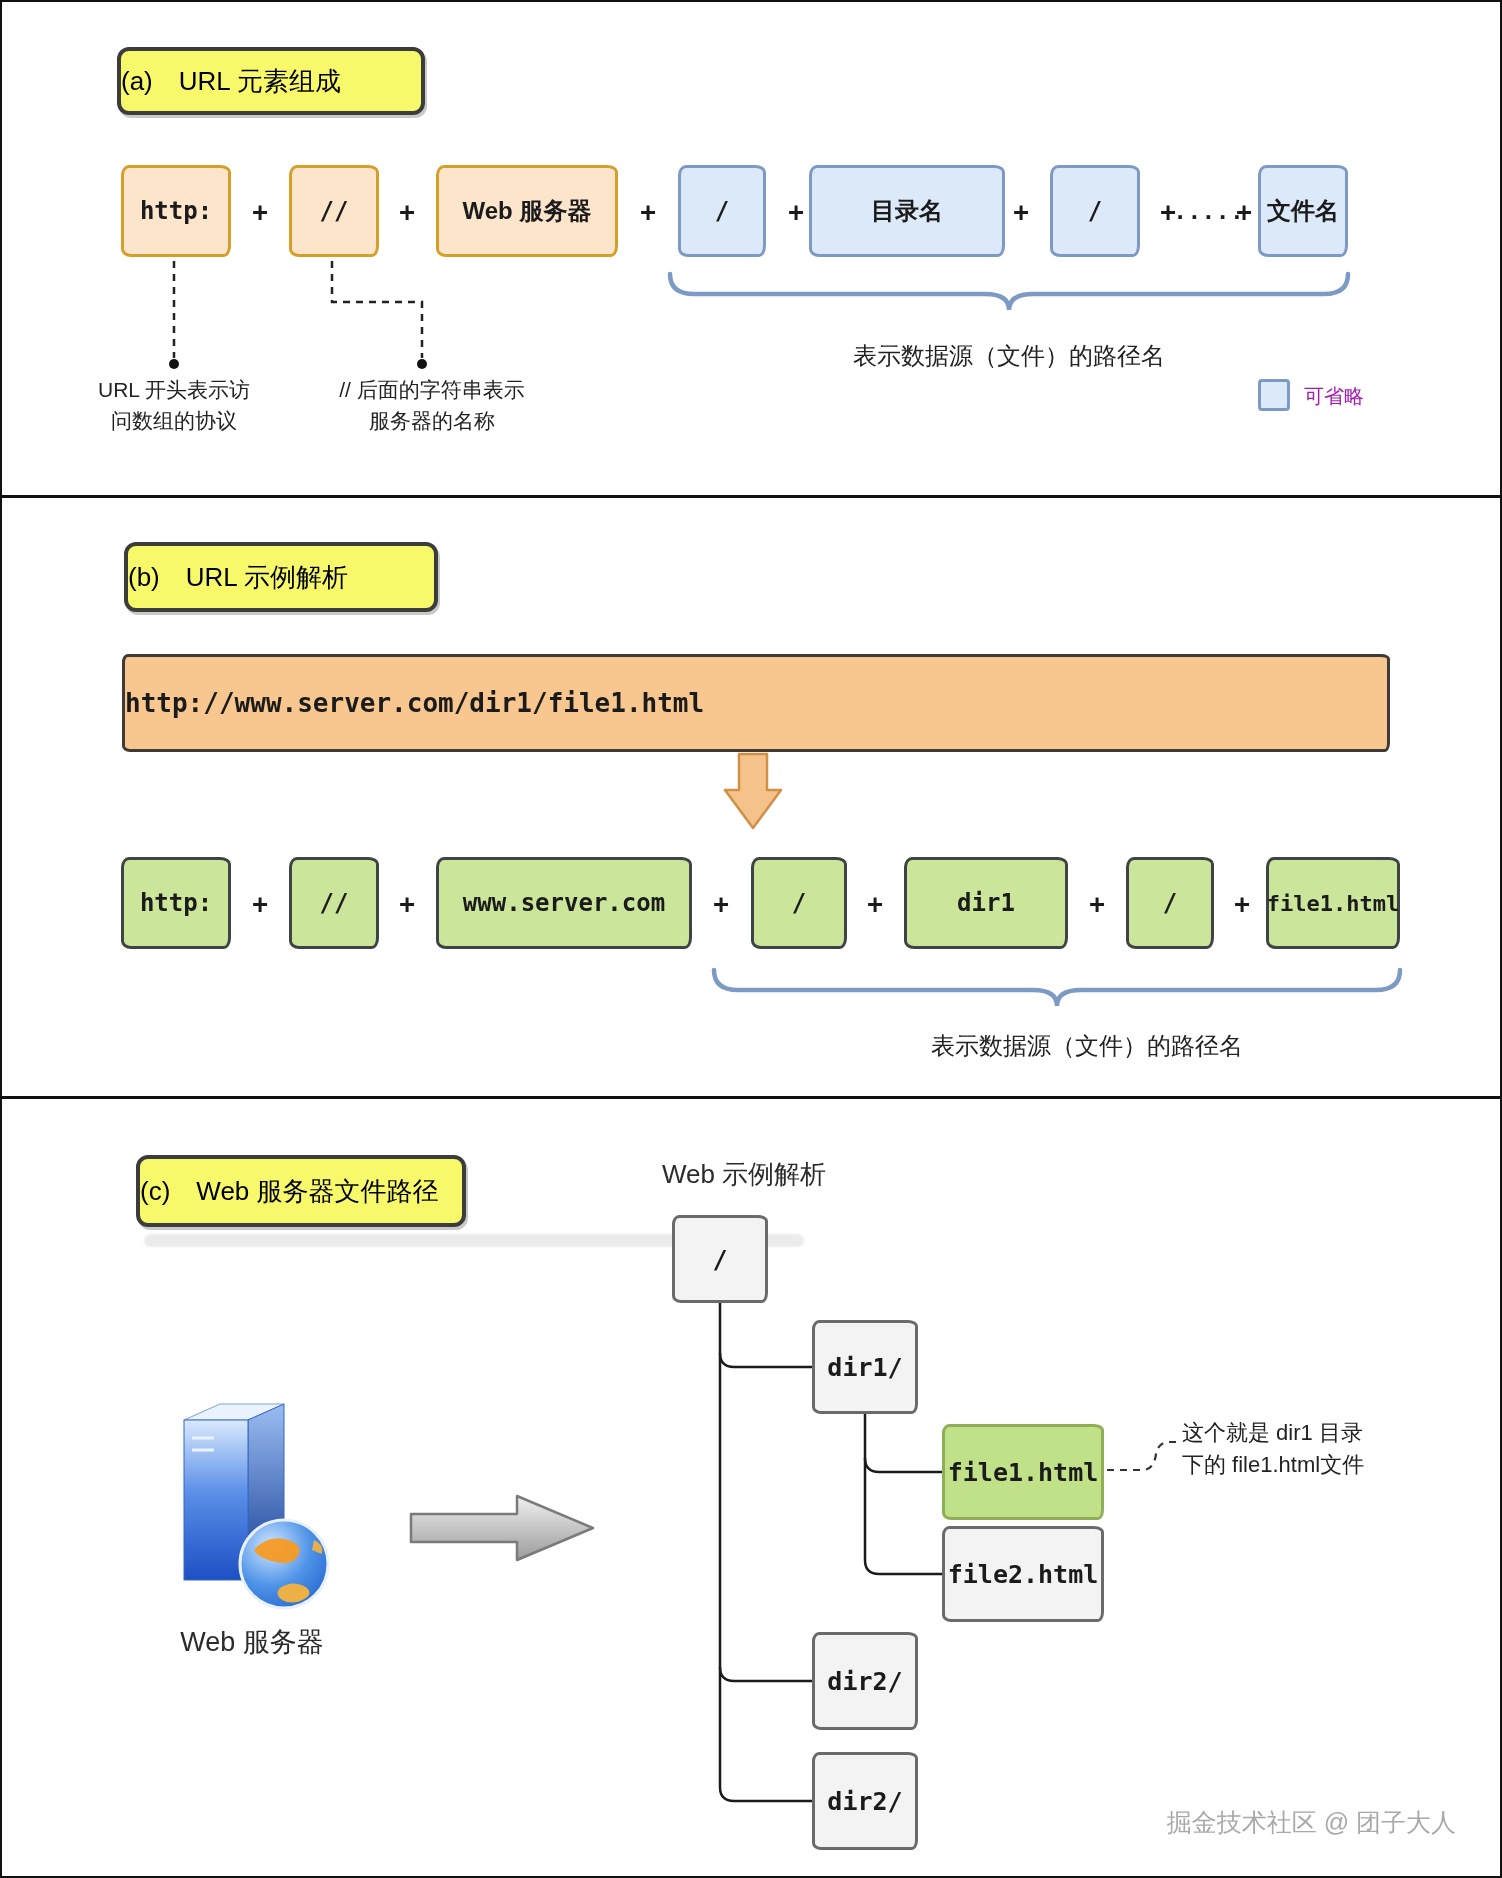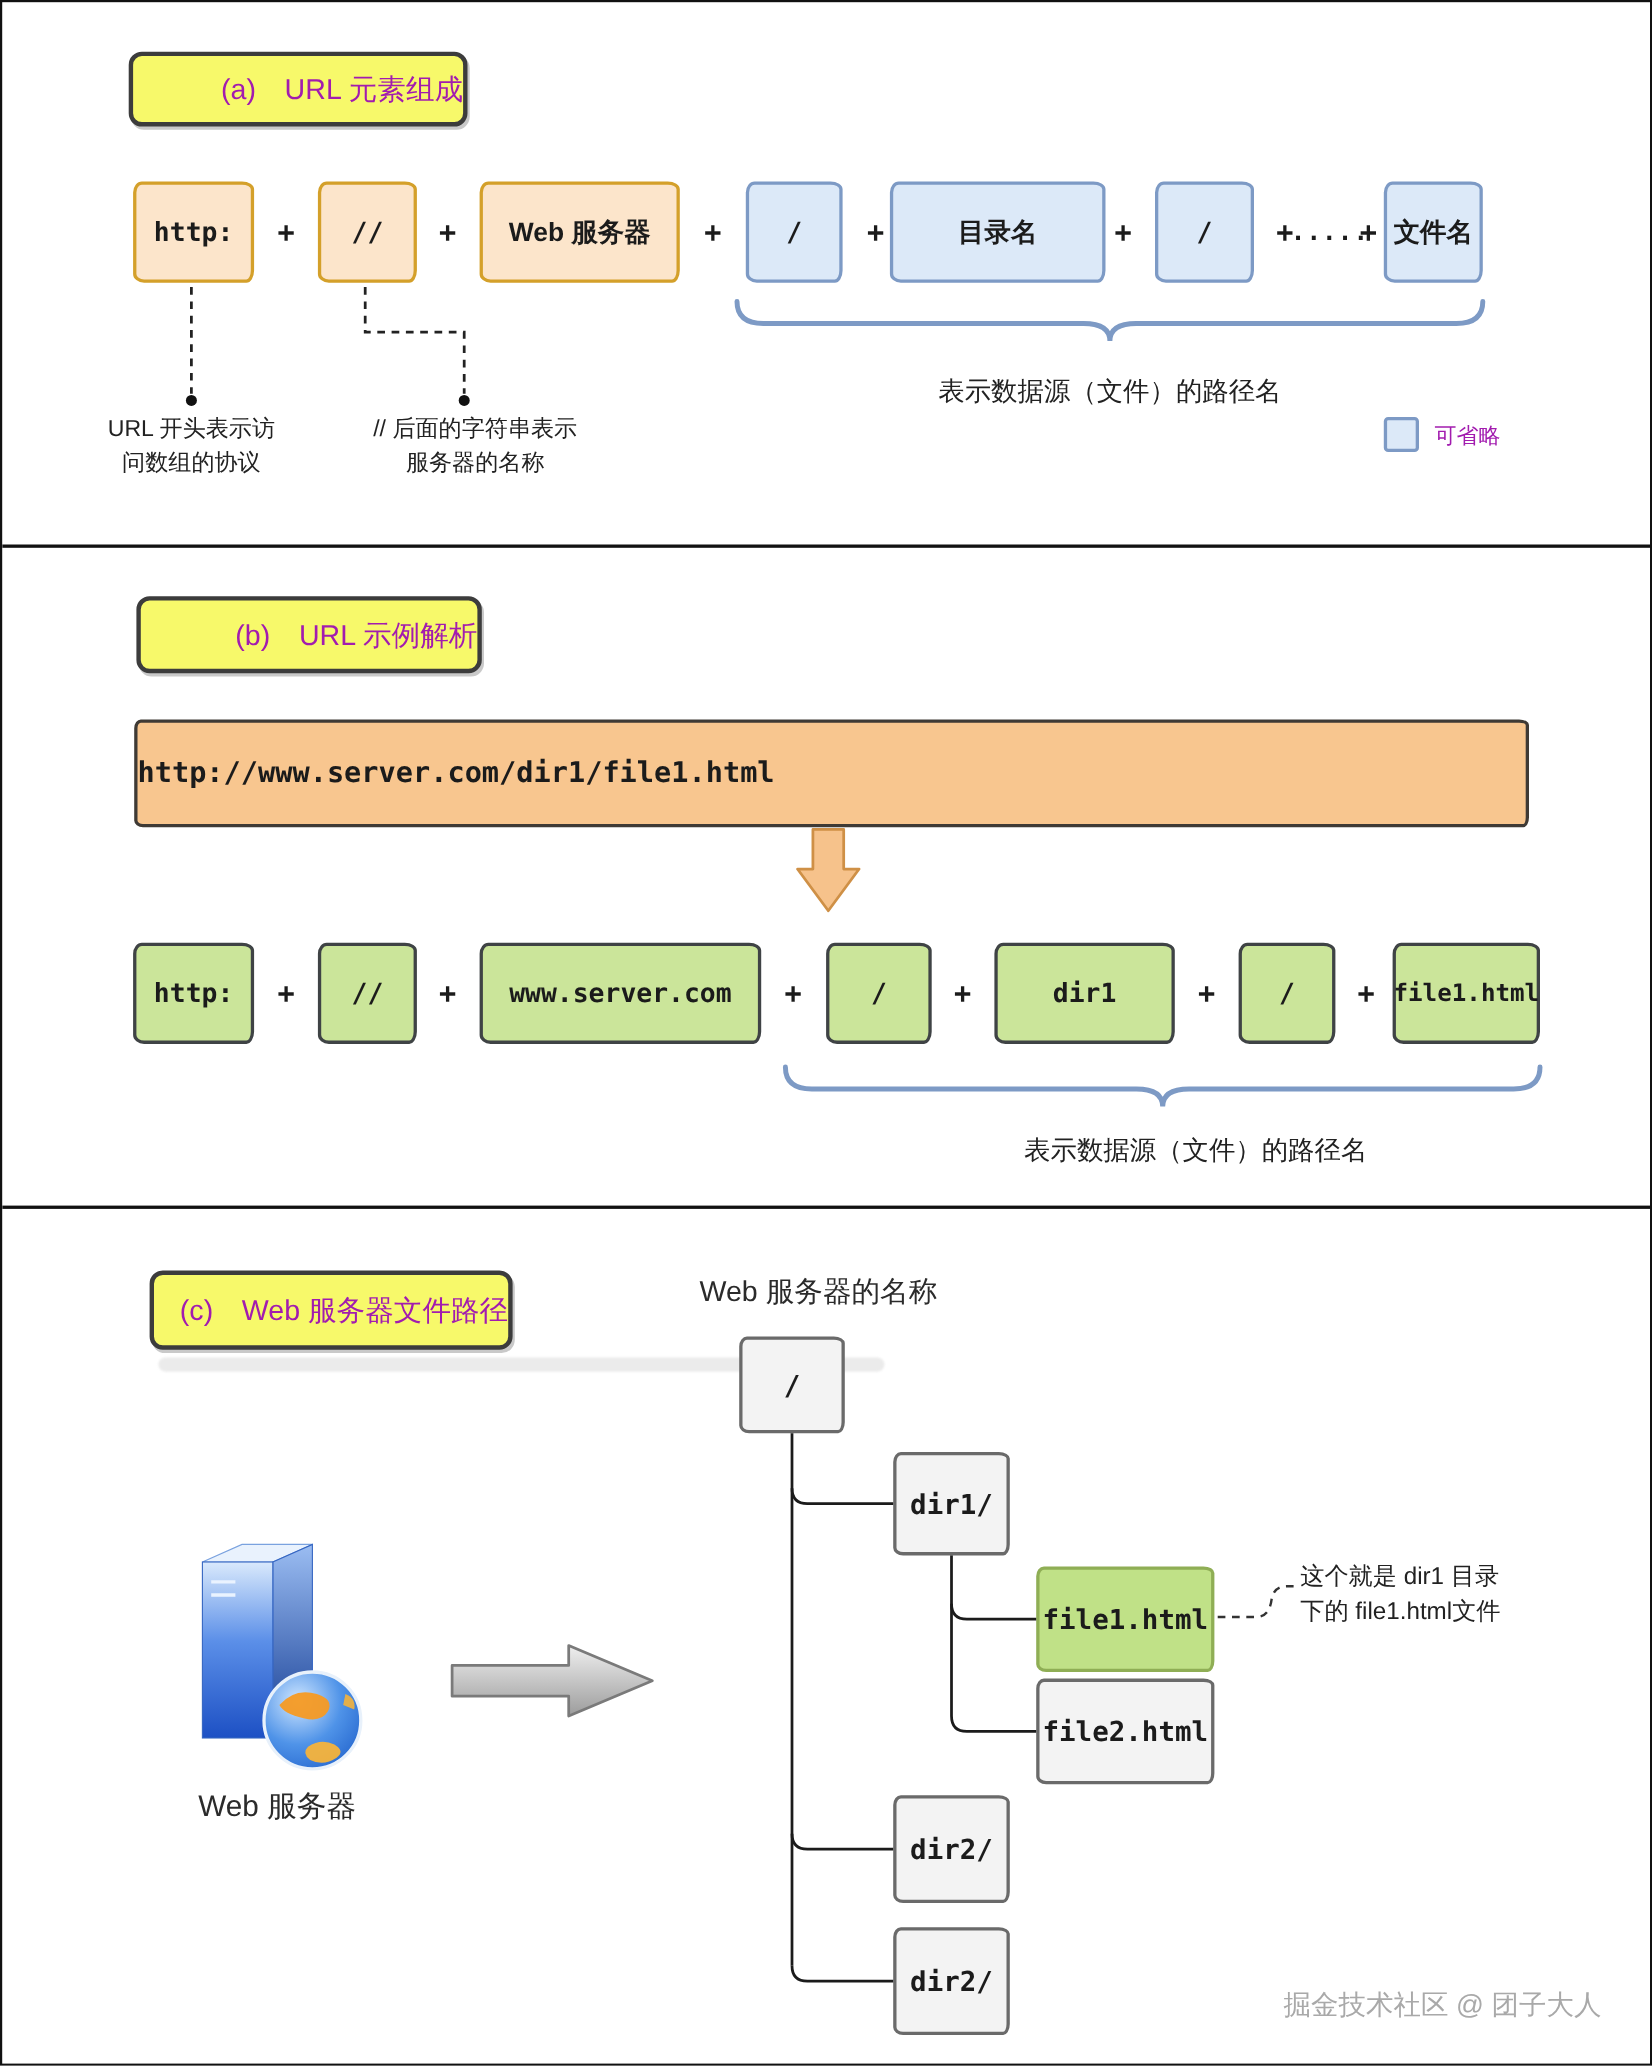"(a) URL 元素组成" .chip { color: #a21caf -> #000000; justify-content: flex-end -> flex-start }
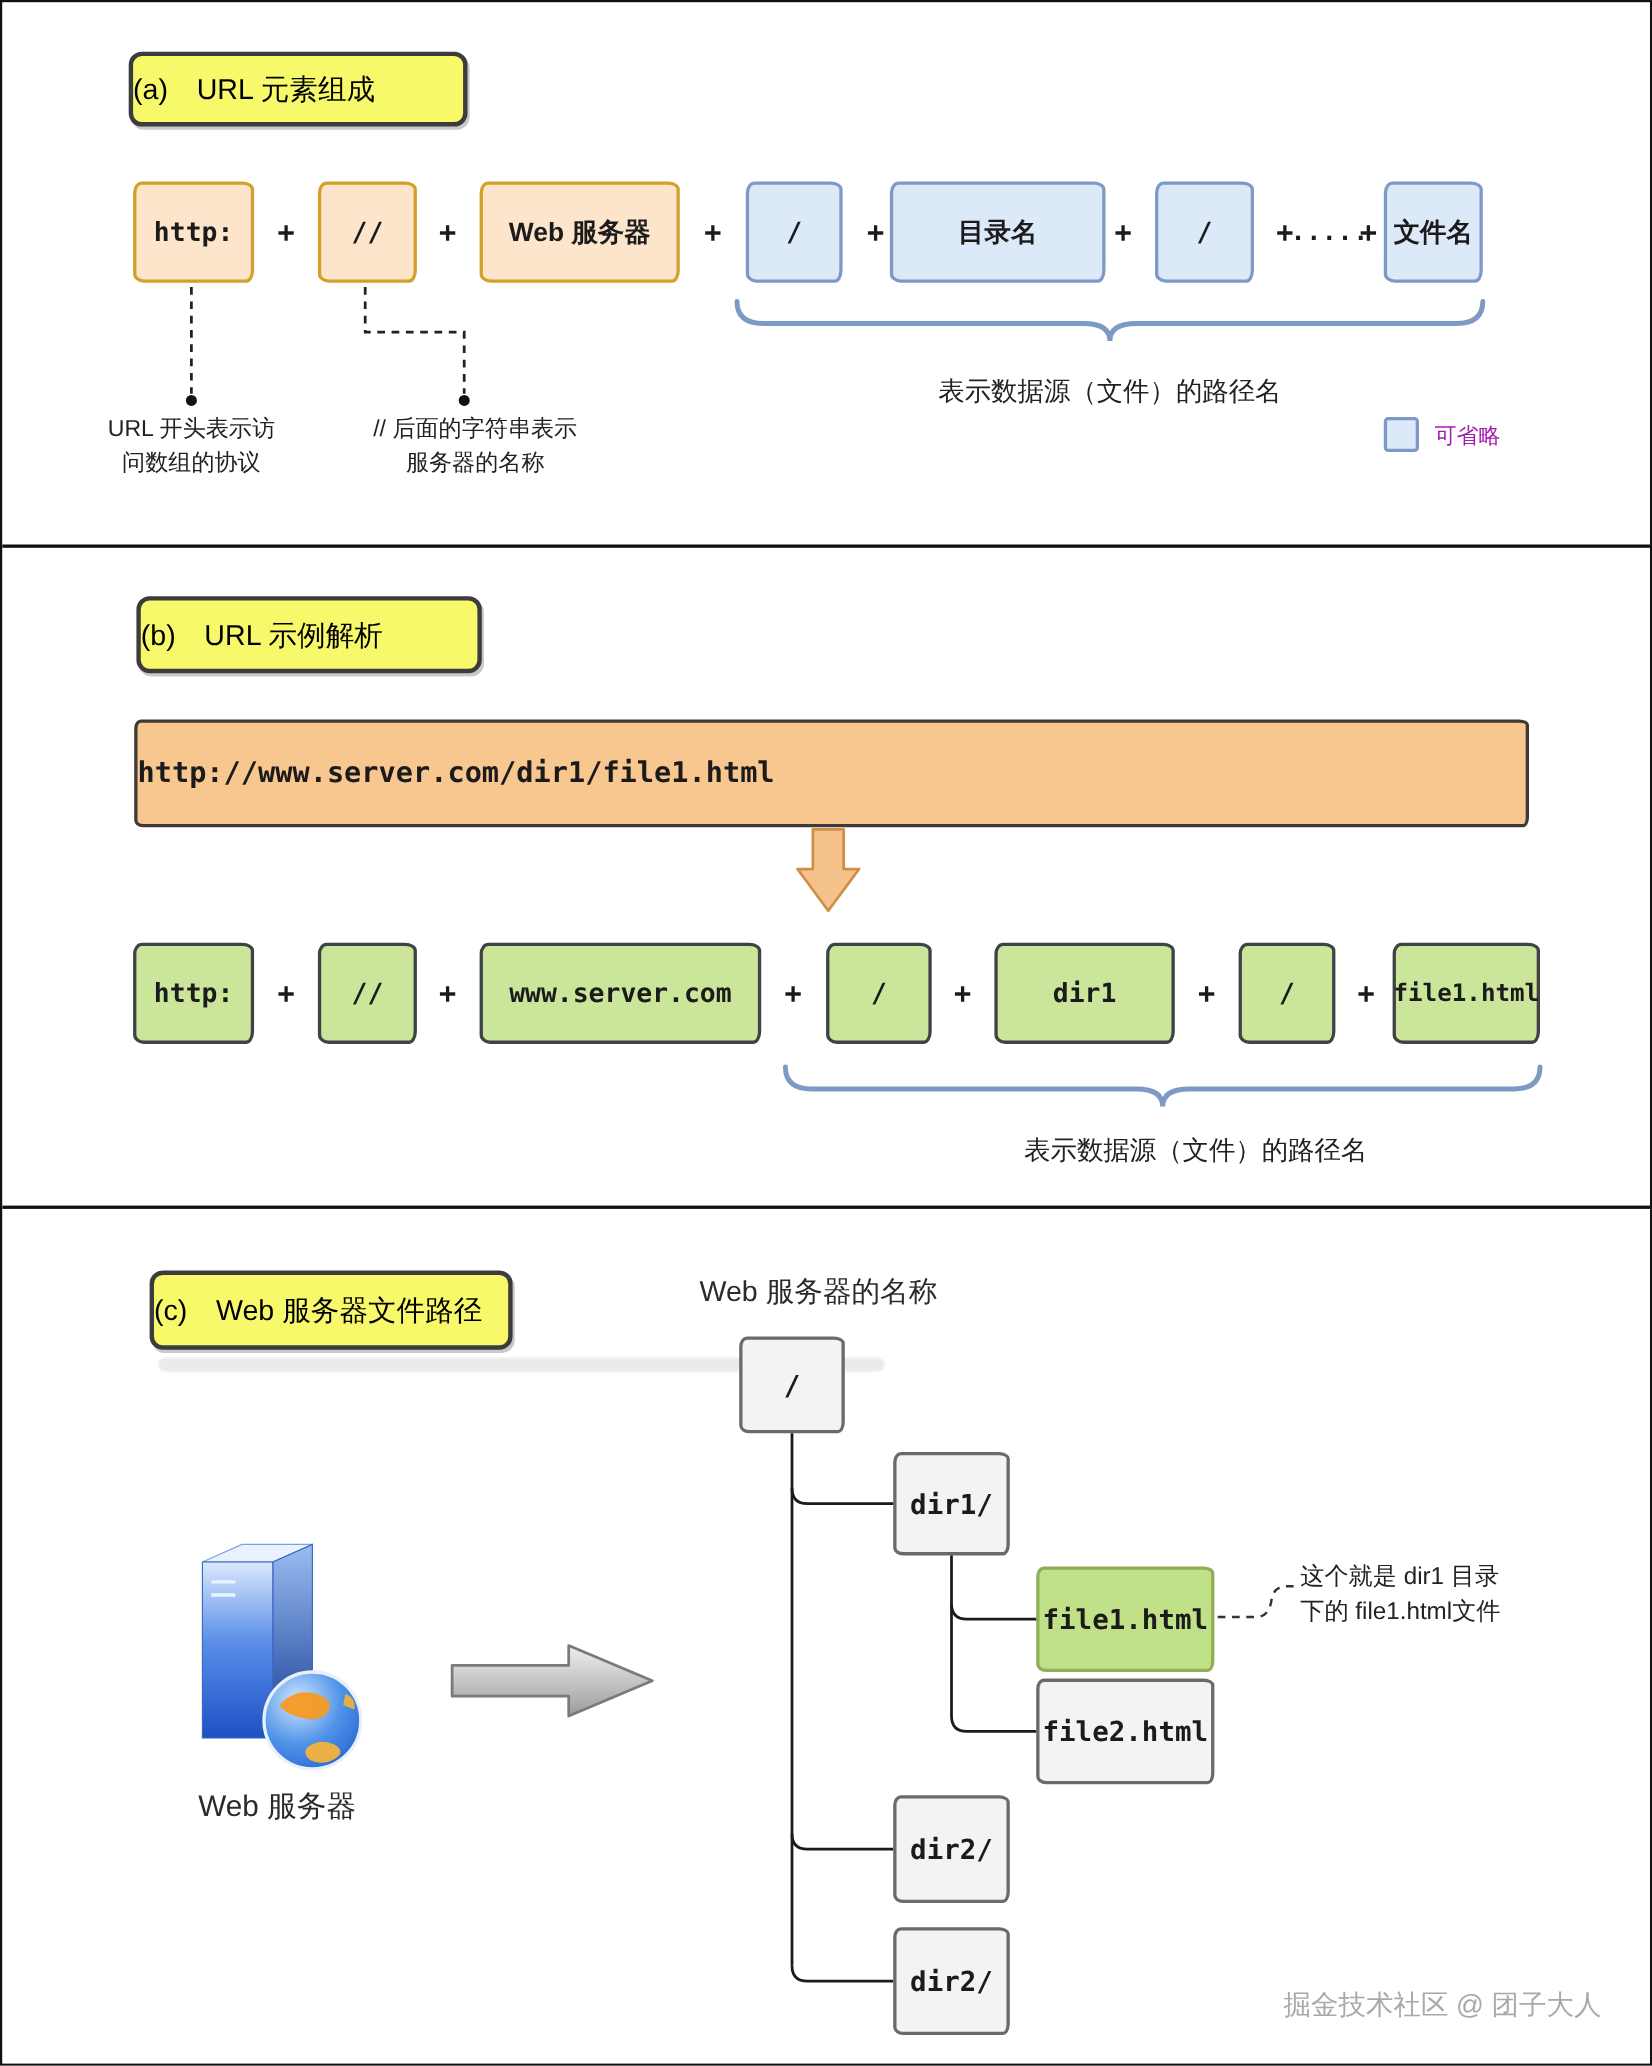"Web 服务器的名称" div.caption { text: 服务器的名称 -> 示例解析 }
